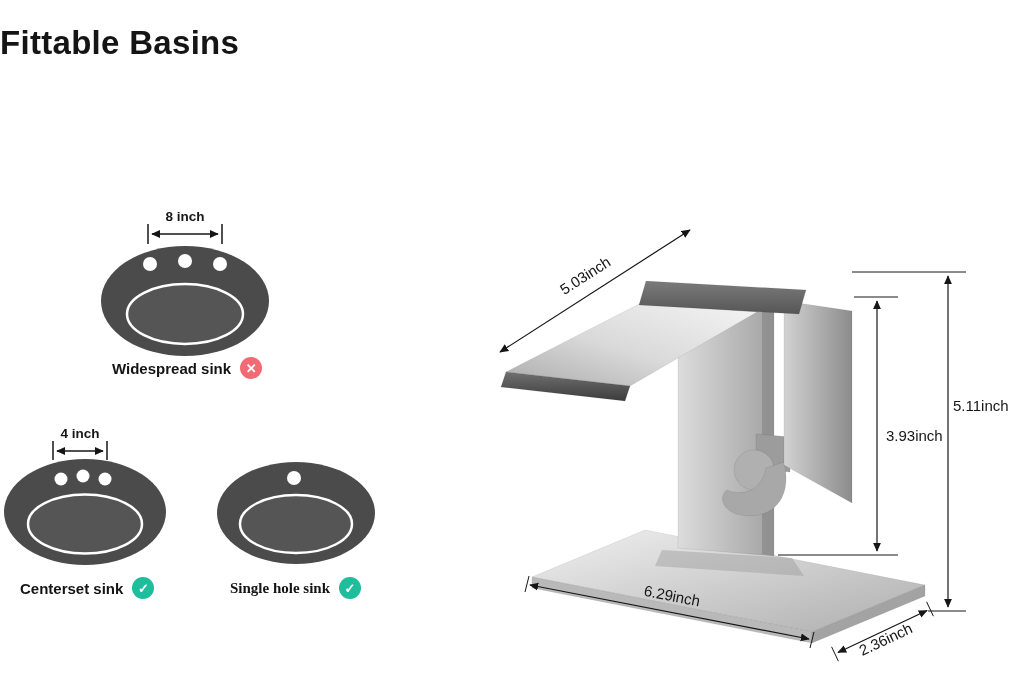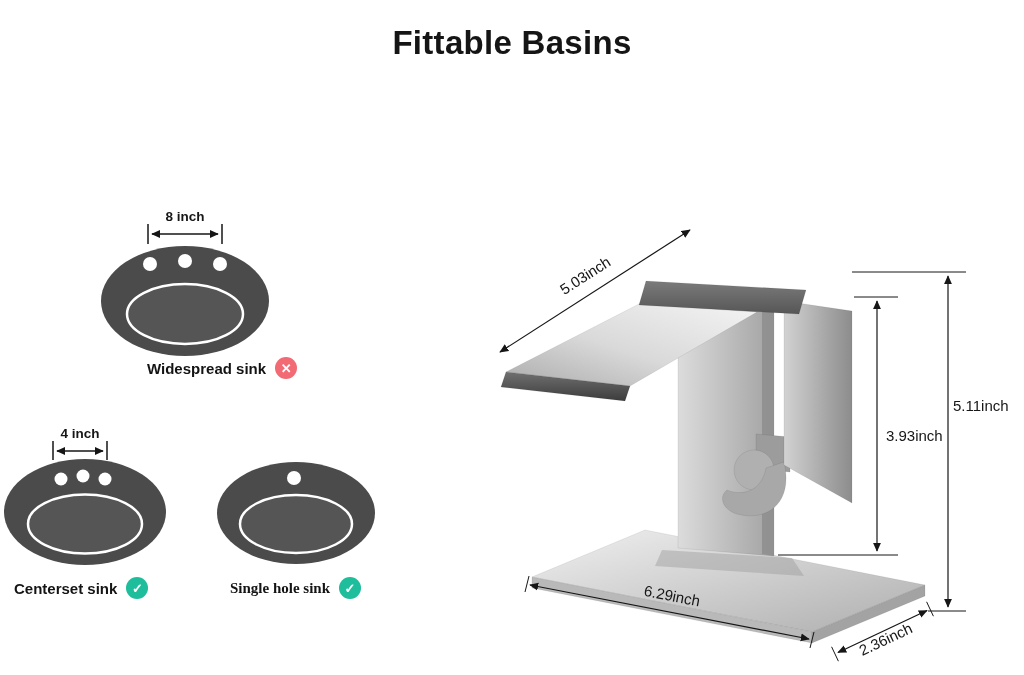"Fittable Basins" .title { text-align: center -> none }
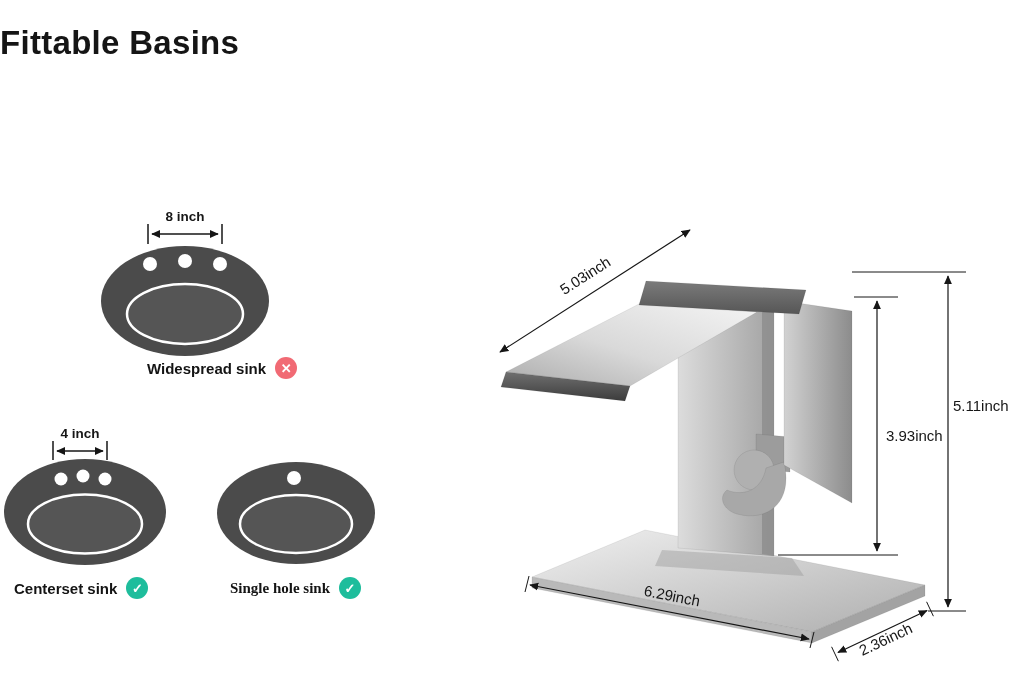"Widespread sink" div.label-row { margin-left: 35px -> none }
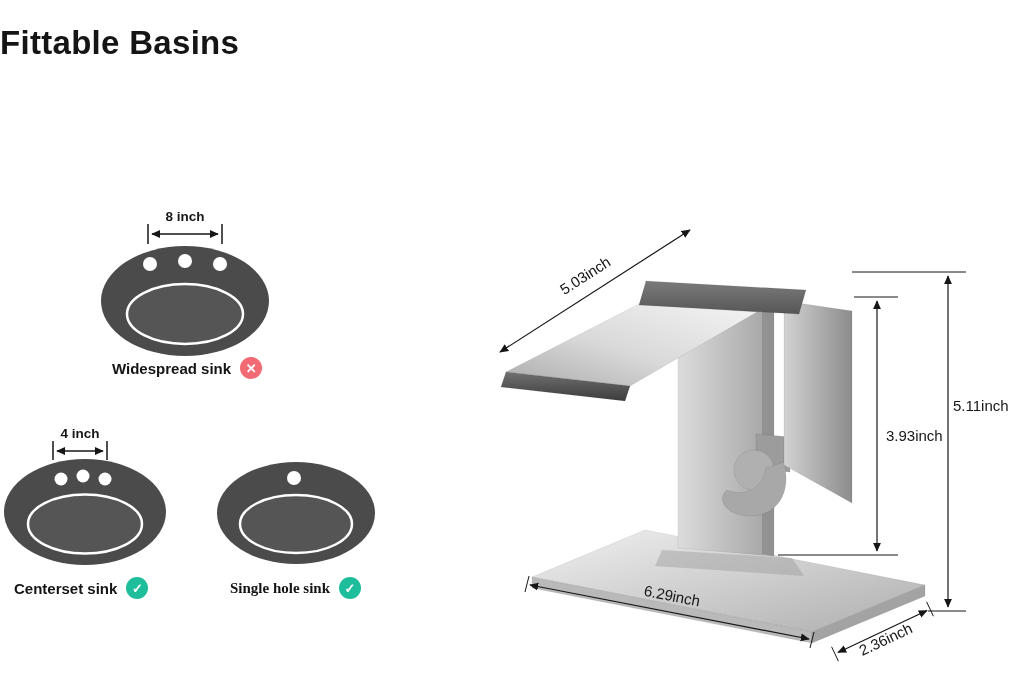"Centerset sink" div.label-row { left: 14px -> 20px }
